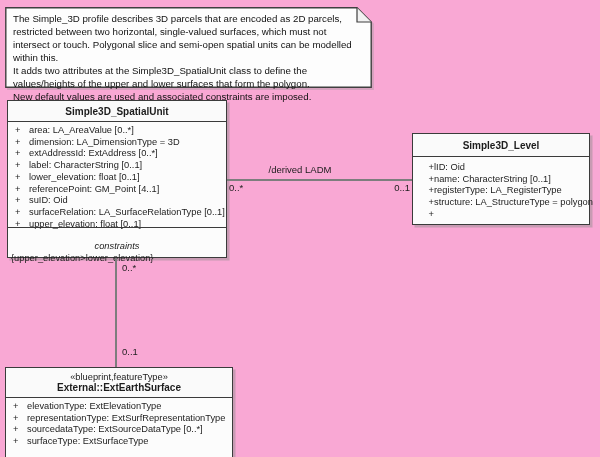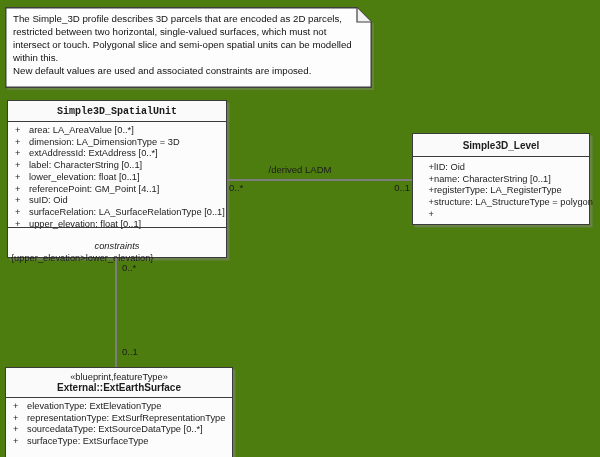"The Simple_3D profile describes 3D" #canvas { background: #4d7c0f -> #f9a8d4 }
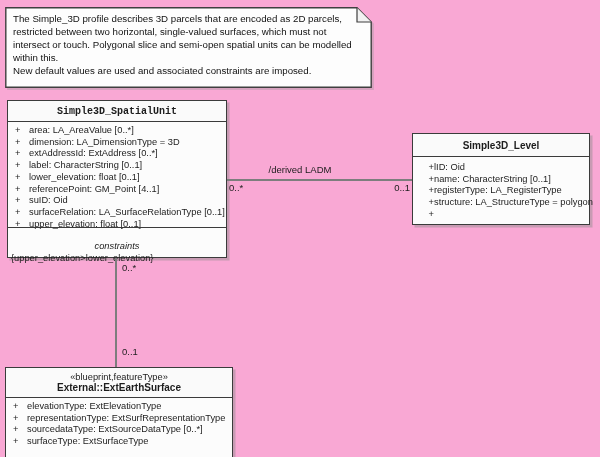"It adds two attributes at" div { html: none -> <div>It adds two attributes at the Simple3D_SpatialUnit class to define the values/heights of the upper and lower surfaces that form the polygon.</div> }
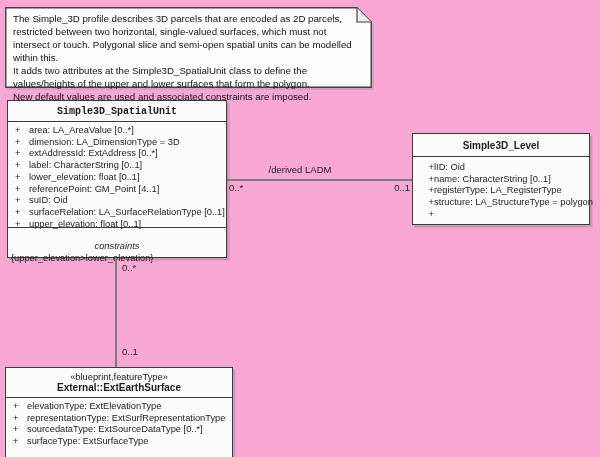"Simple3D_SpatialUnit" #class-spatialunit .class-header { font-family: Liberation Mono, monospace -> none }
